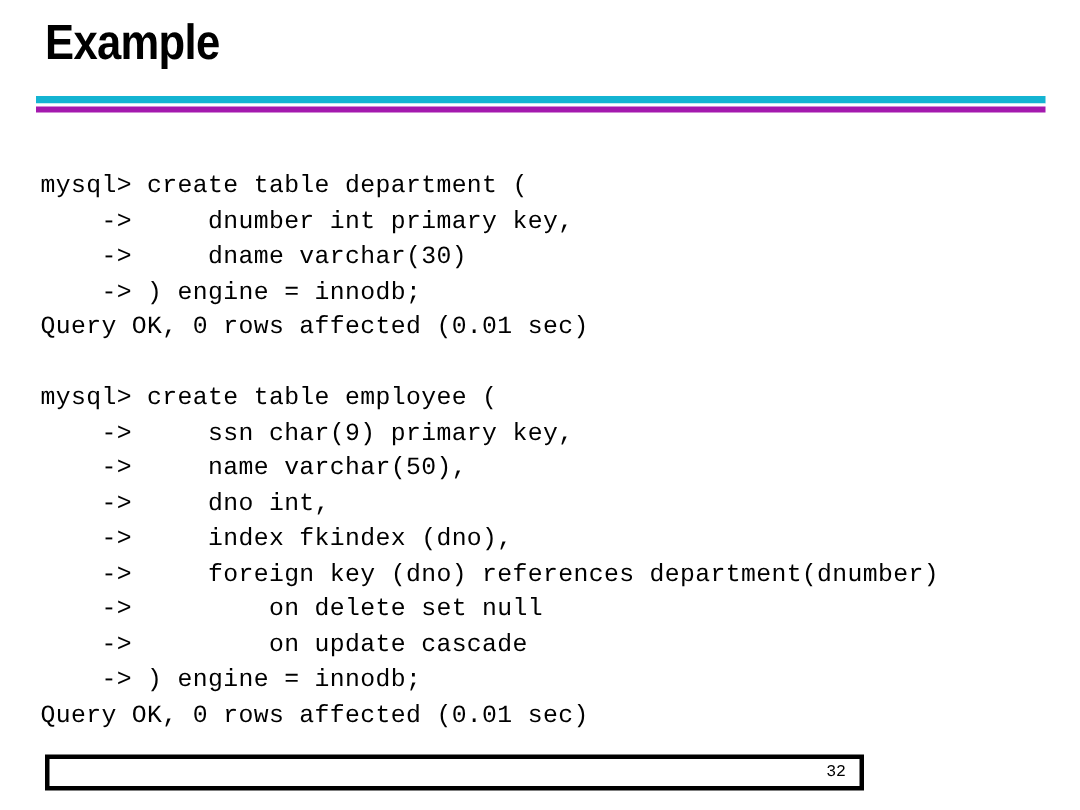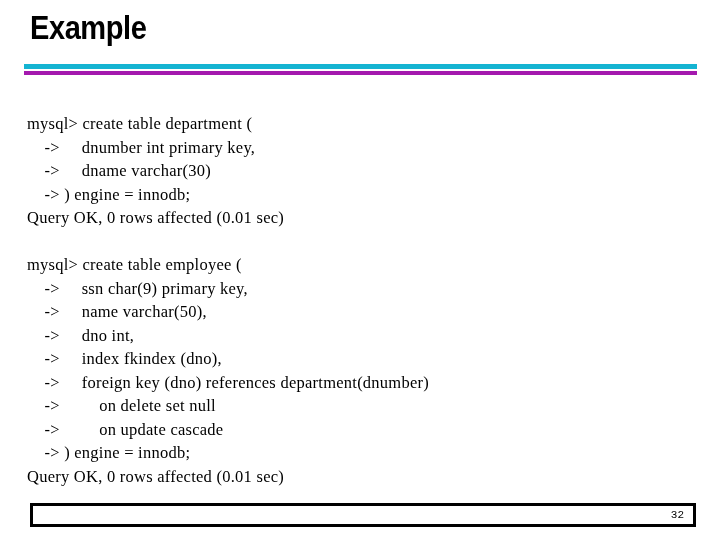"mysql> create table department (" .console .code-line { font-family: Liberation Serif, serif -> none }
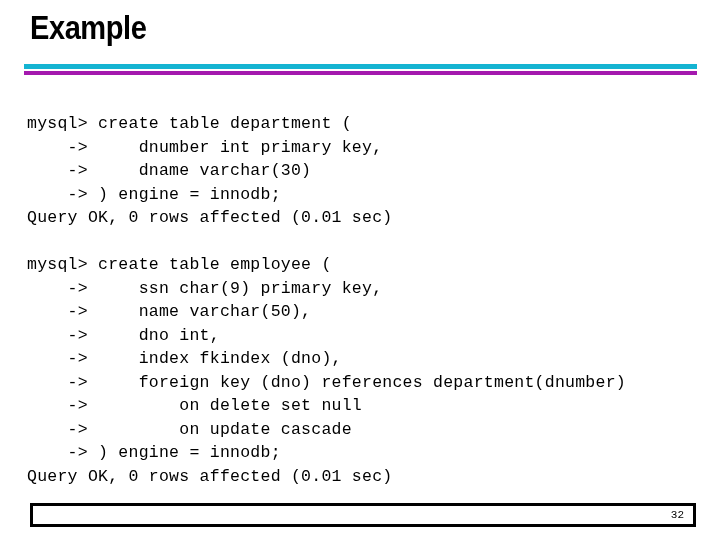"32" .footer-box { width: 666px -> 546px }
